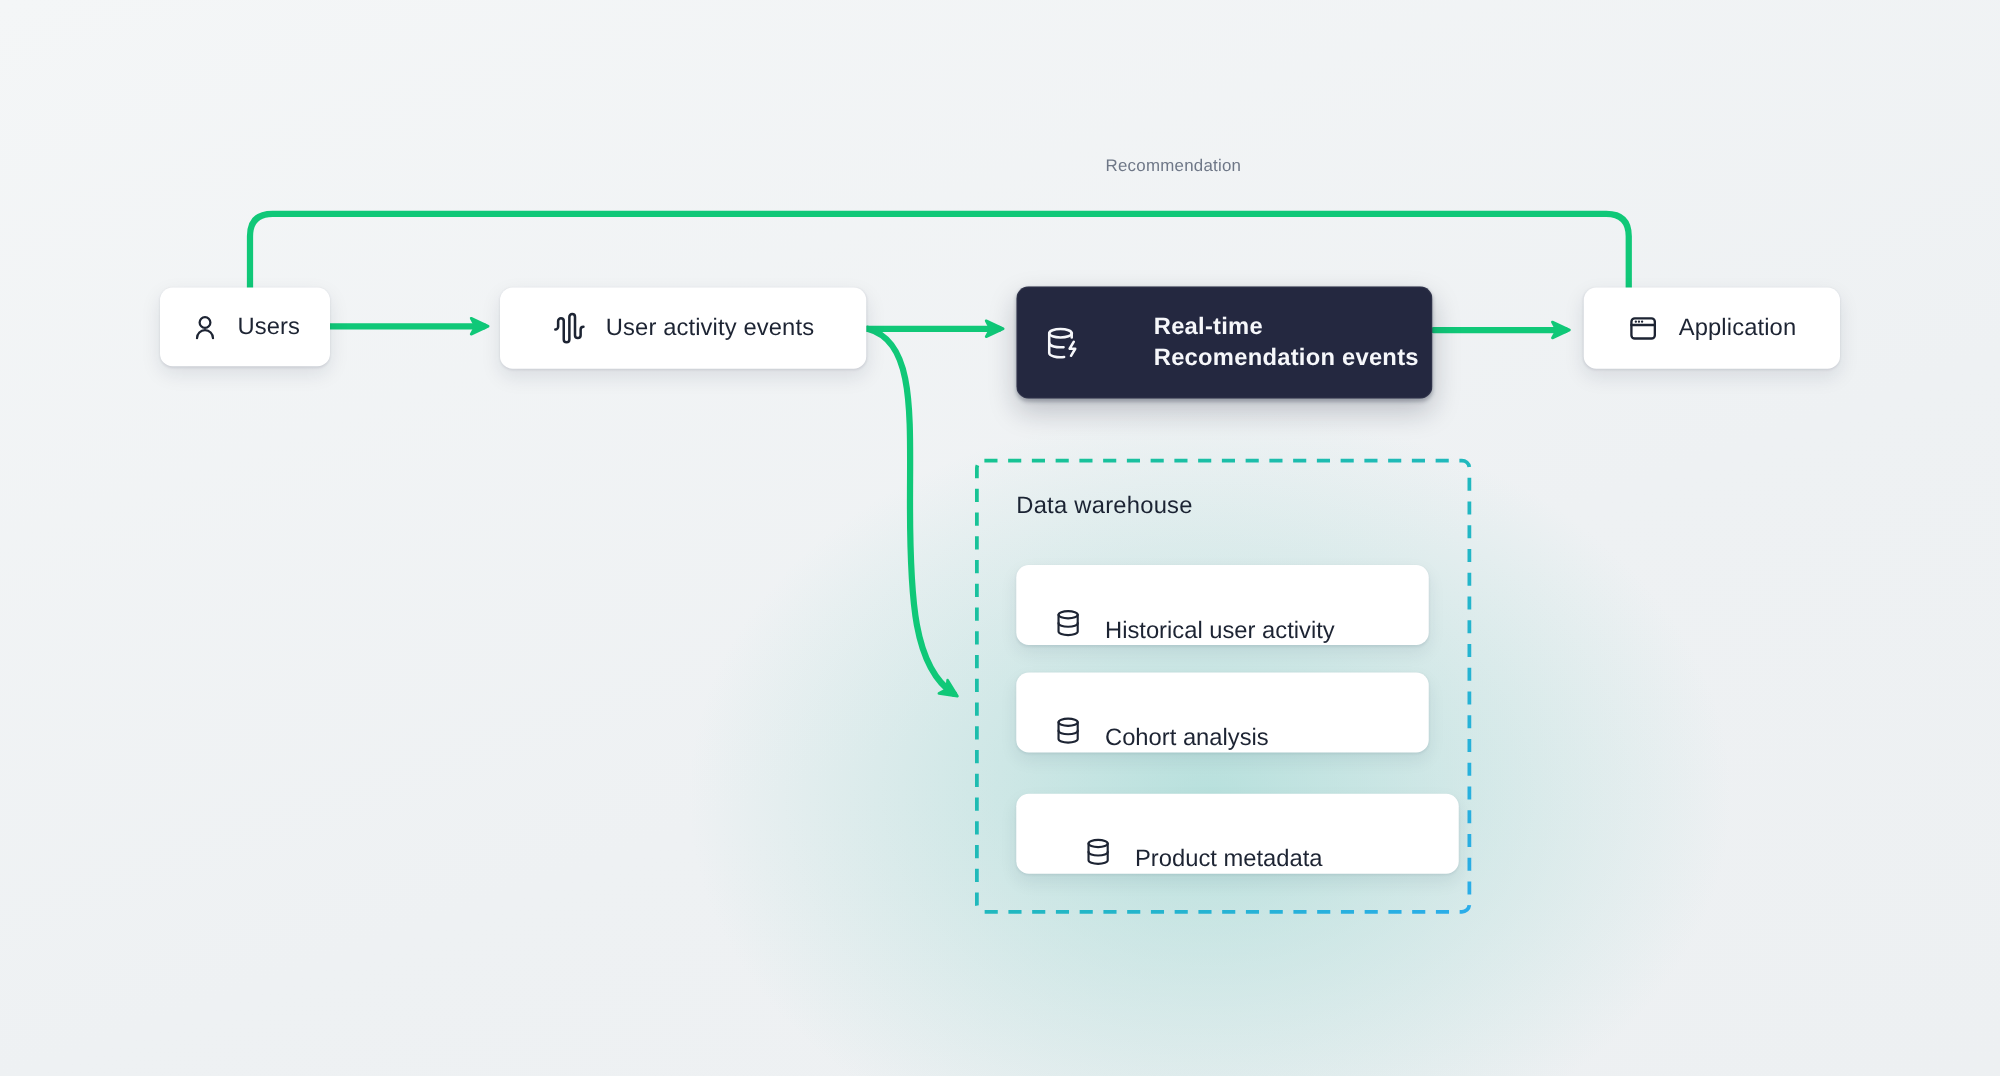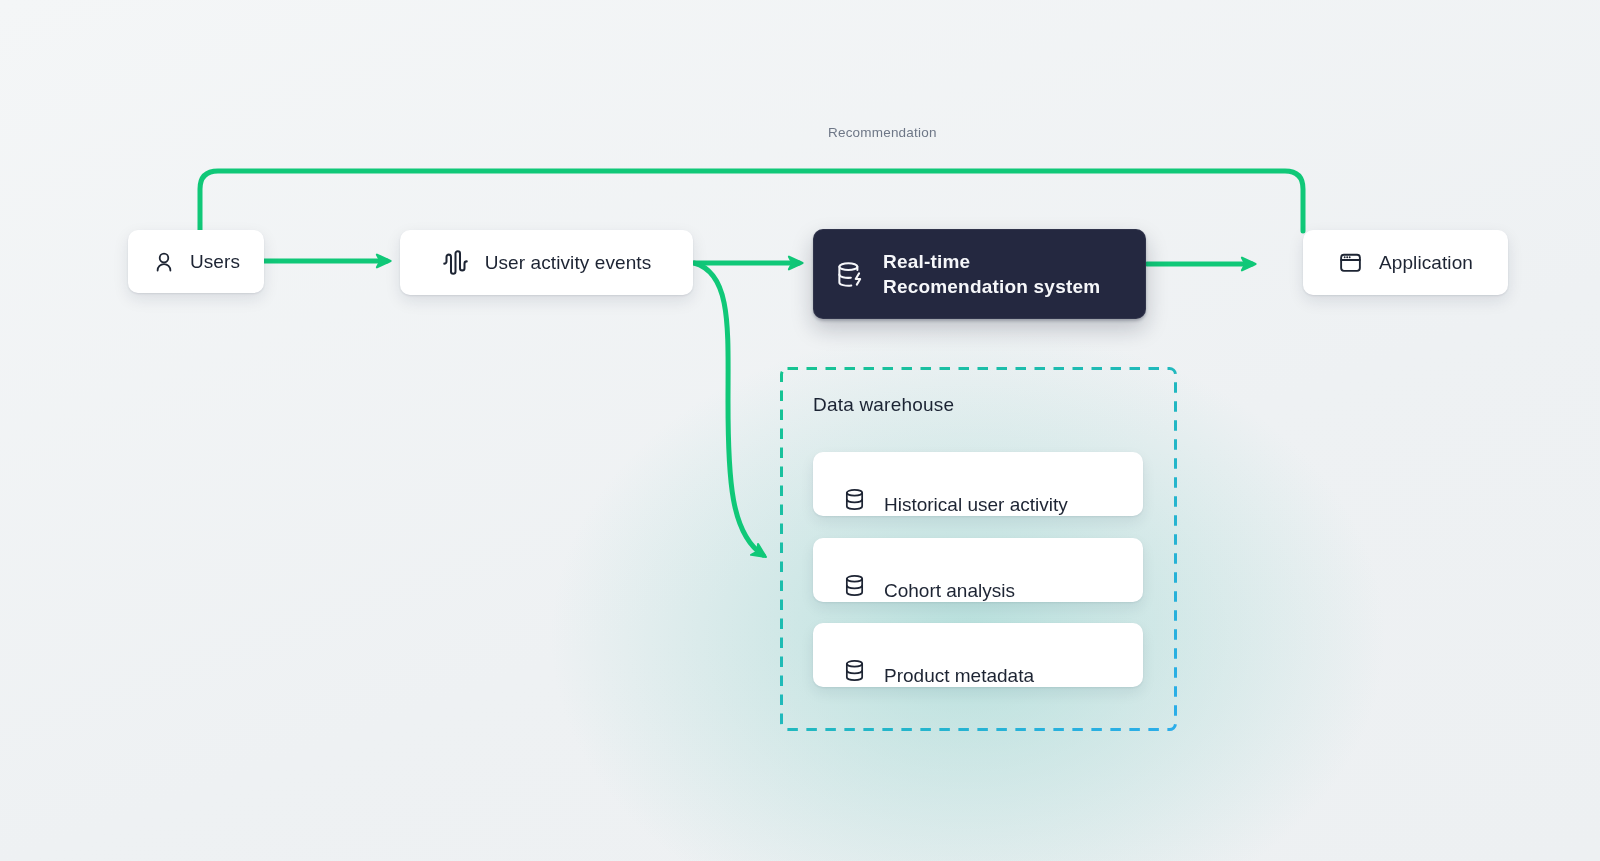"Recommendation" .float-label { text-align: left -> right }
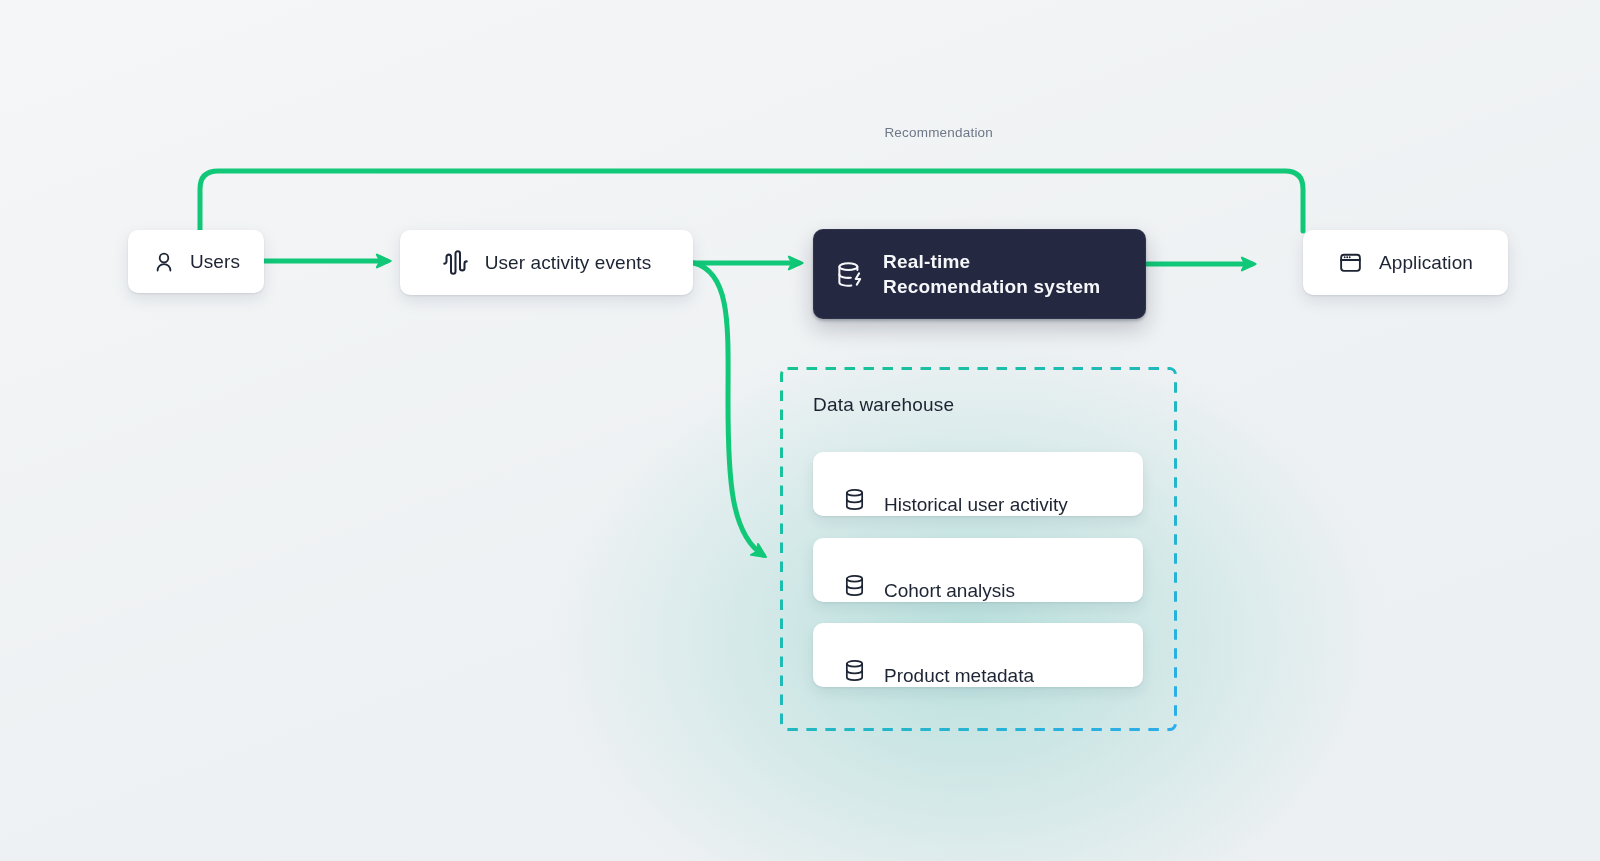"Real-time" .node-dark { gap: none -> 40px }
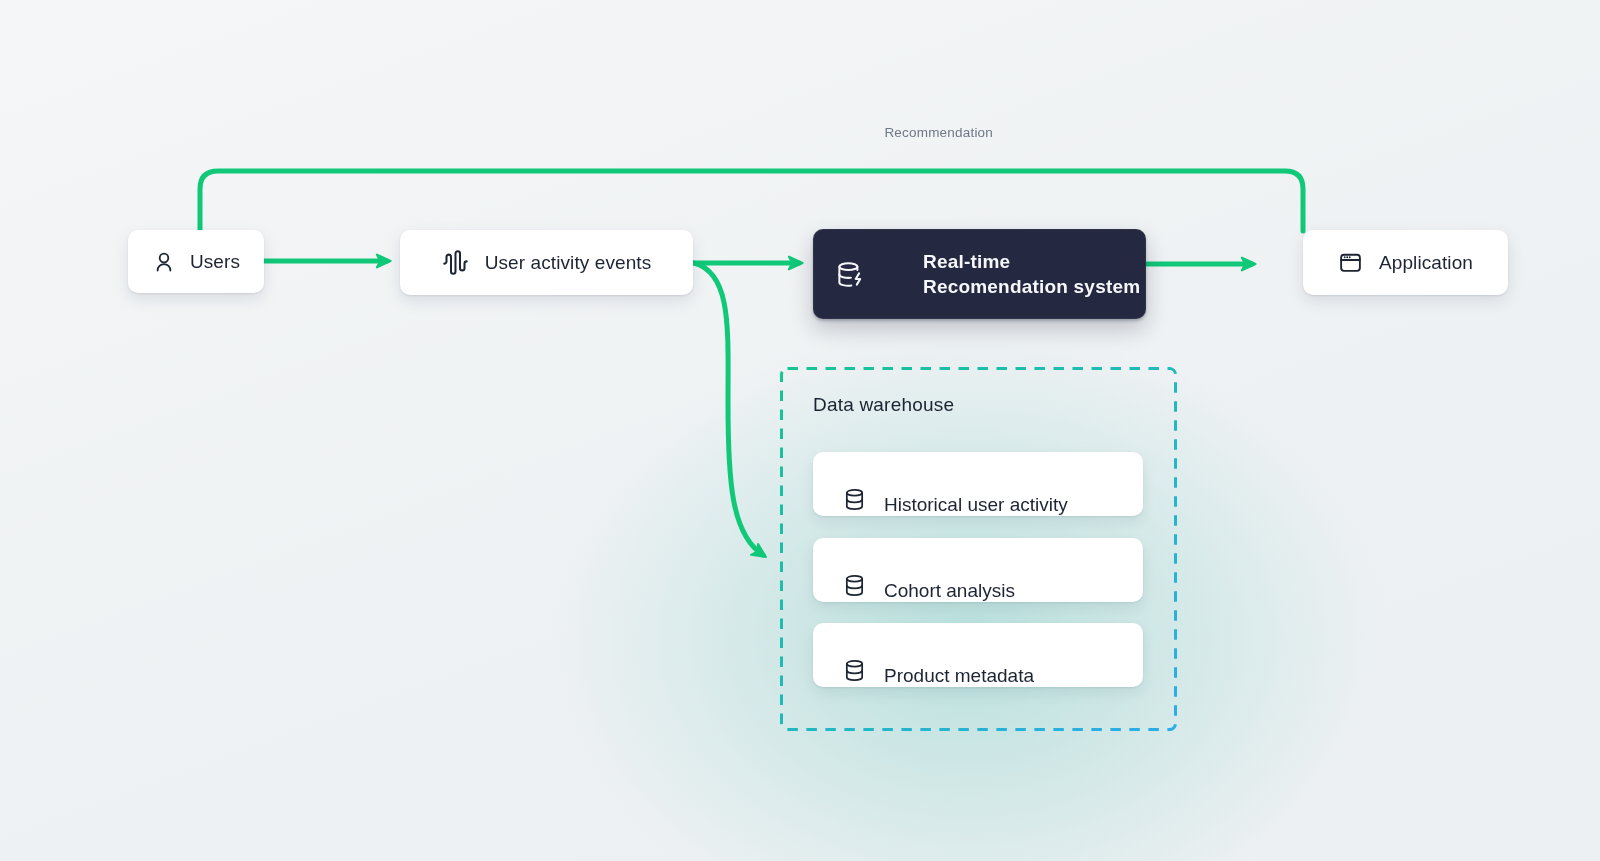"Application" div.node { margin-left: 36px -> none }
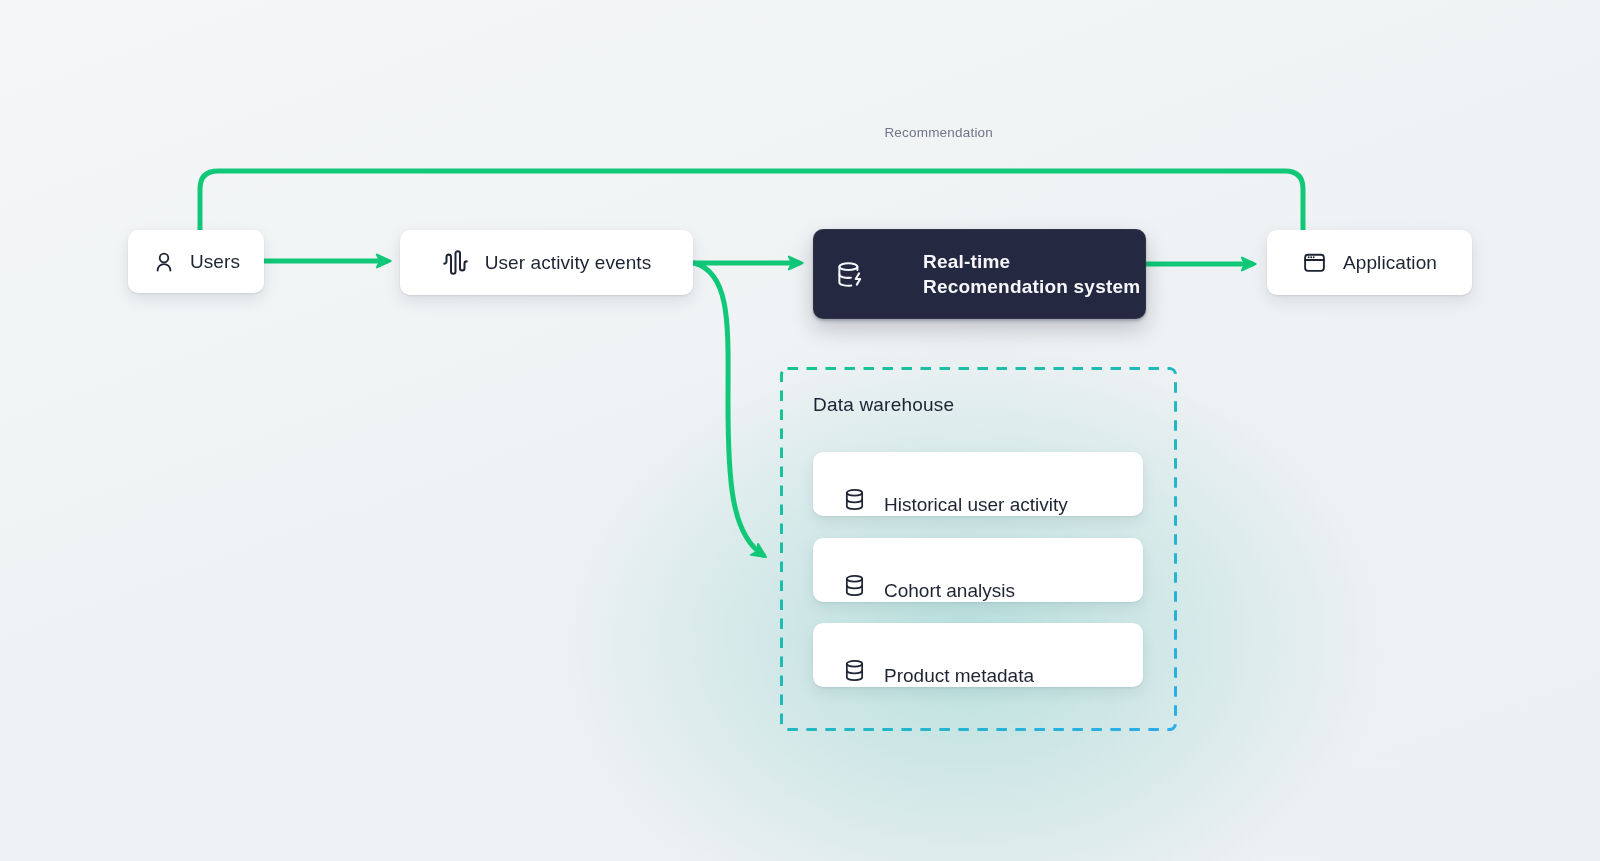"Recomendation system" span { text: system -> events }
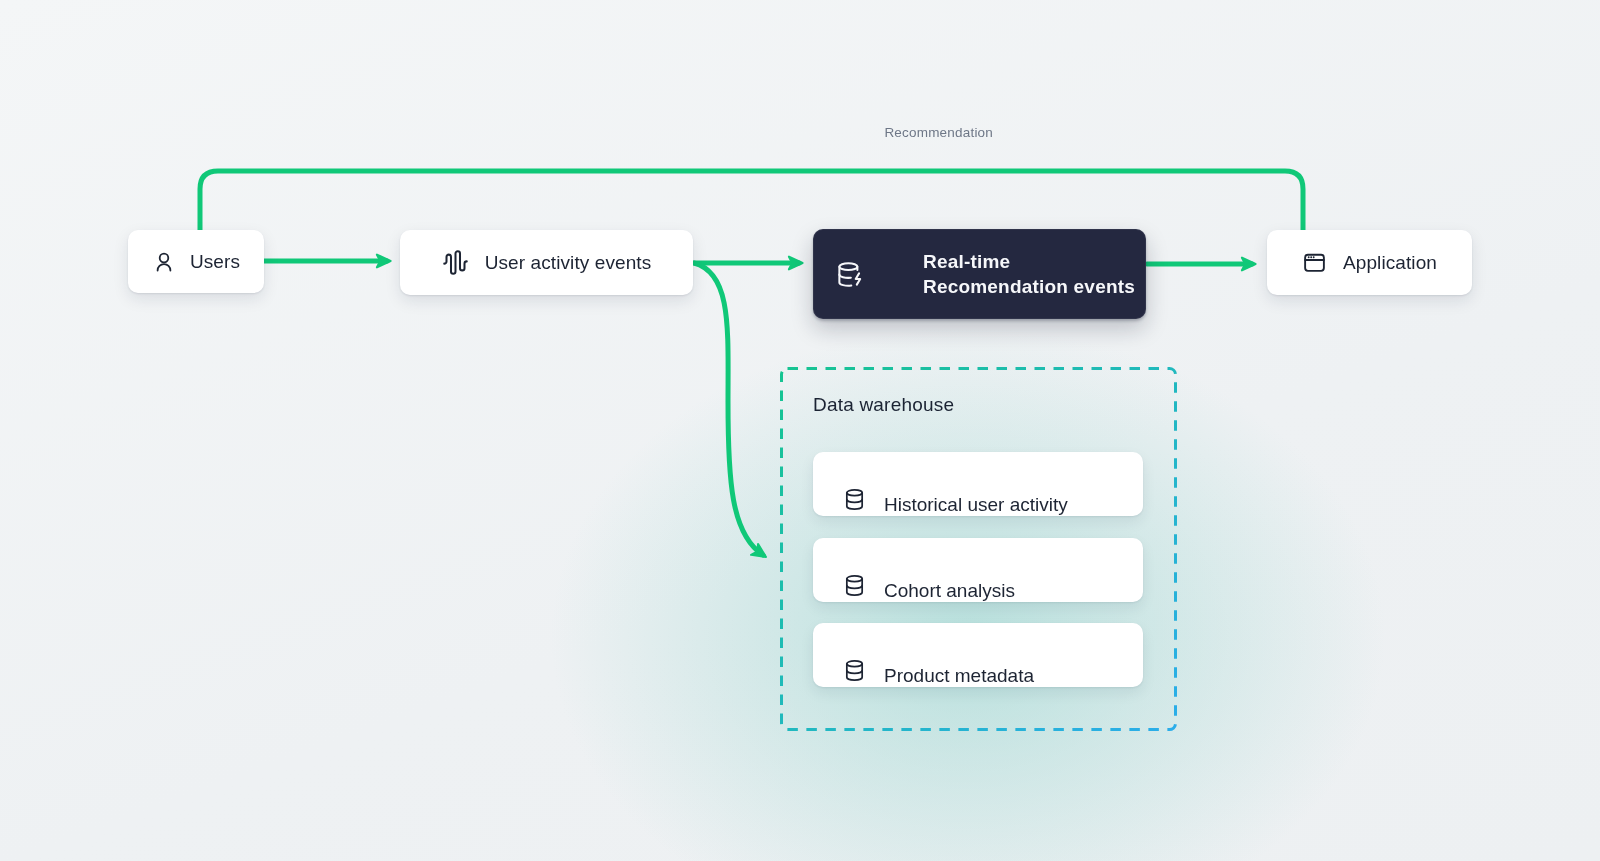"Product metadata" div.wh-item { padding-left: none -> 24px; top: 256px -> 268px }
